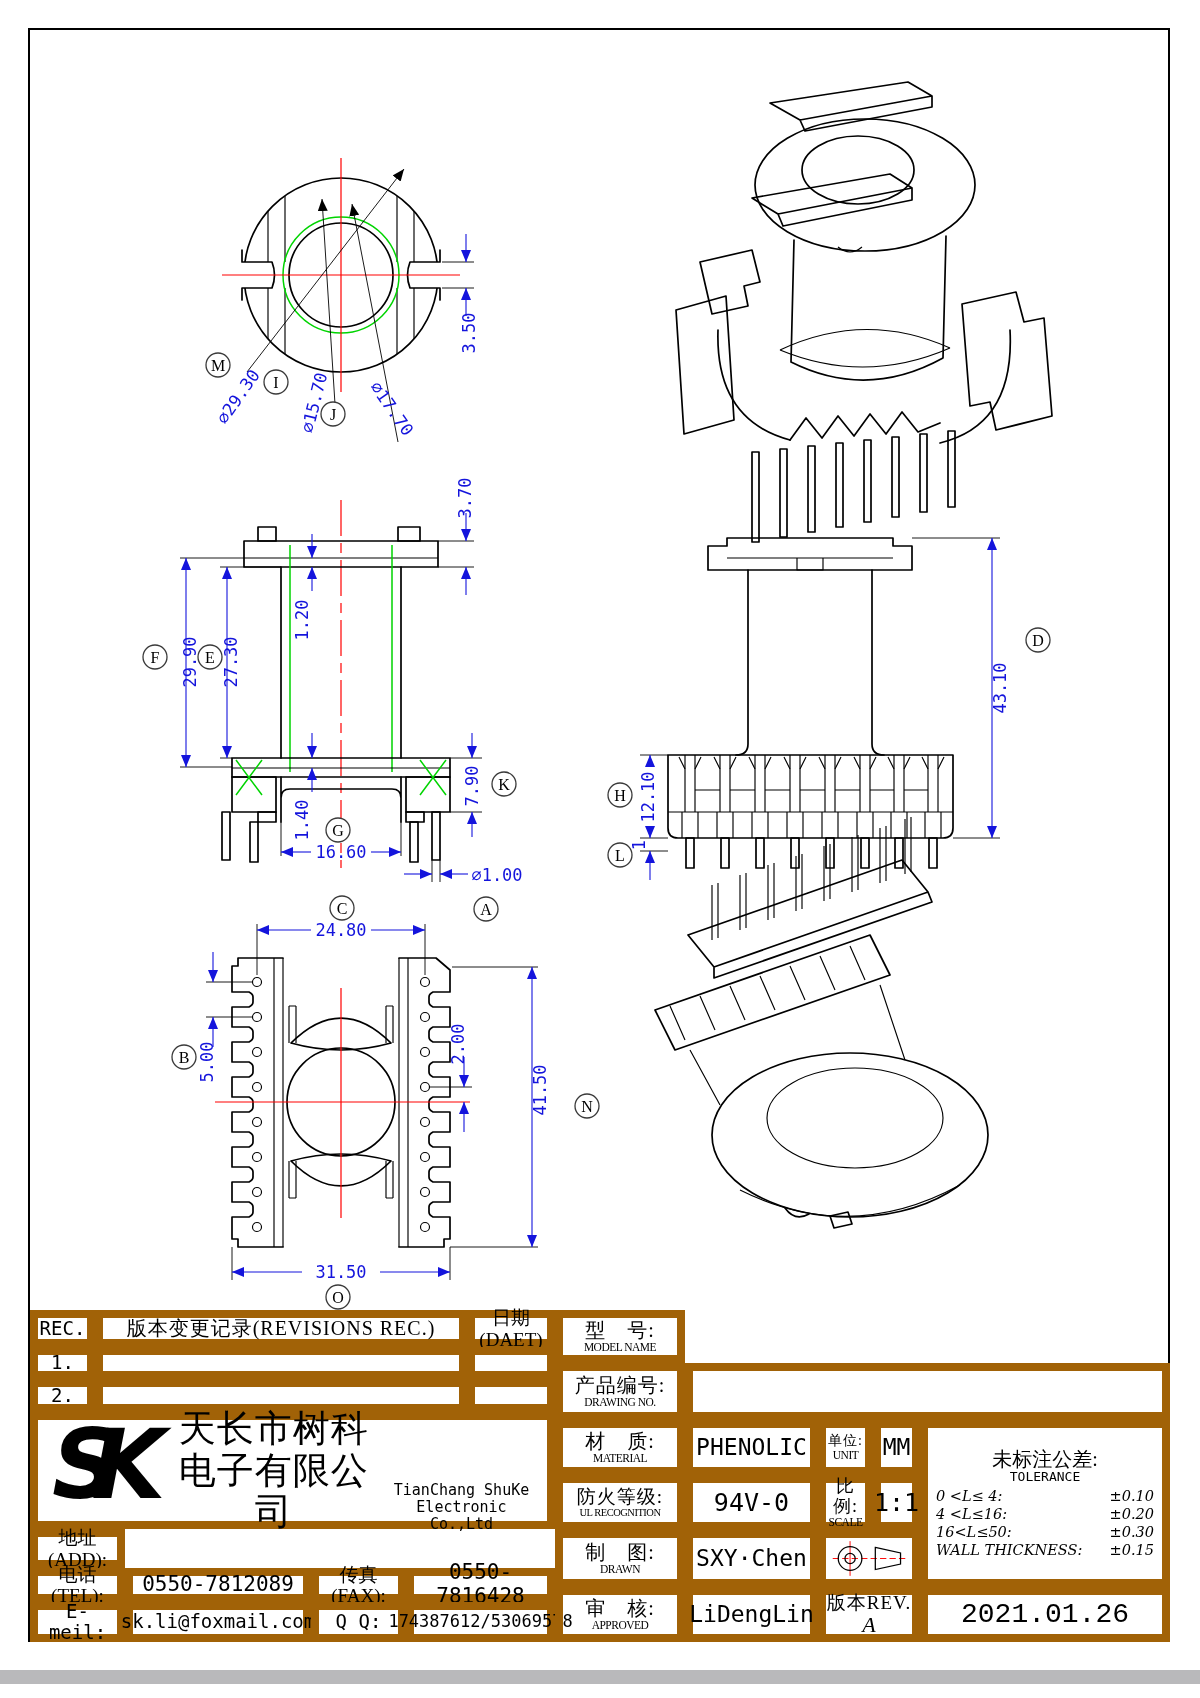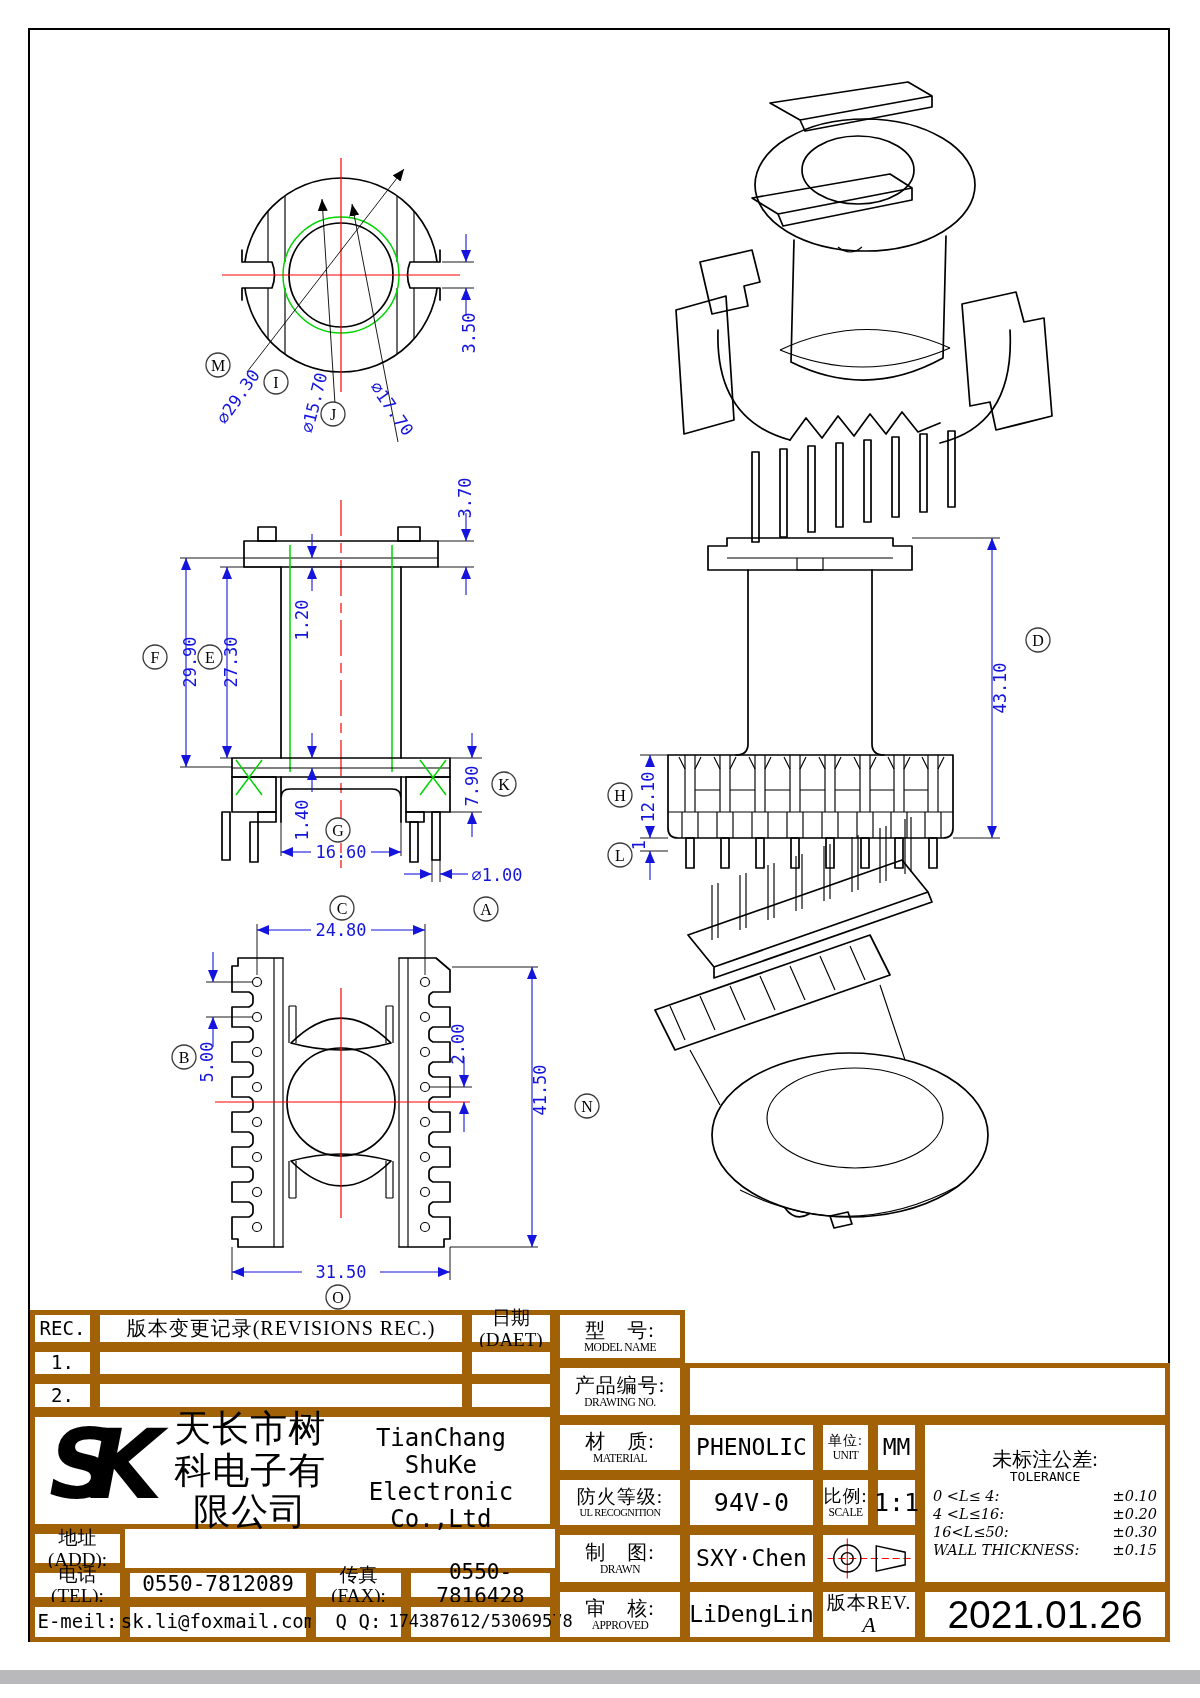"REC." .cell { border: 5px solid #a16207 -> 8px solid #a16207 }
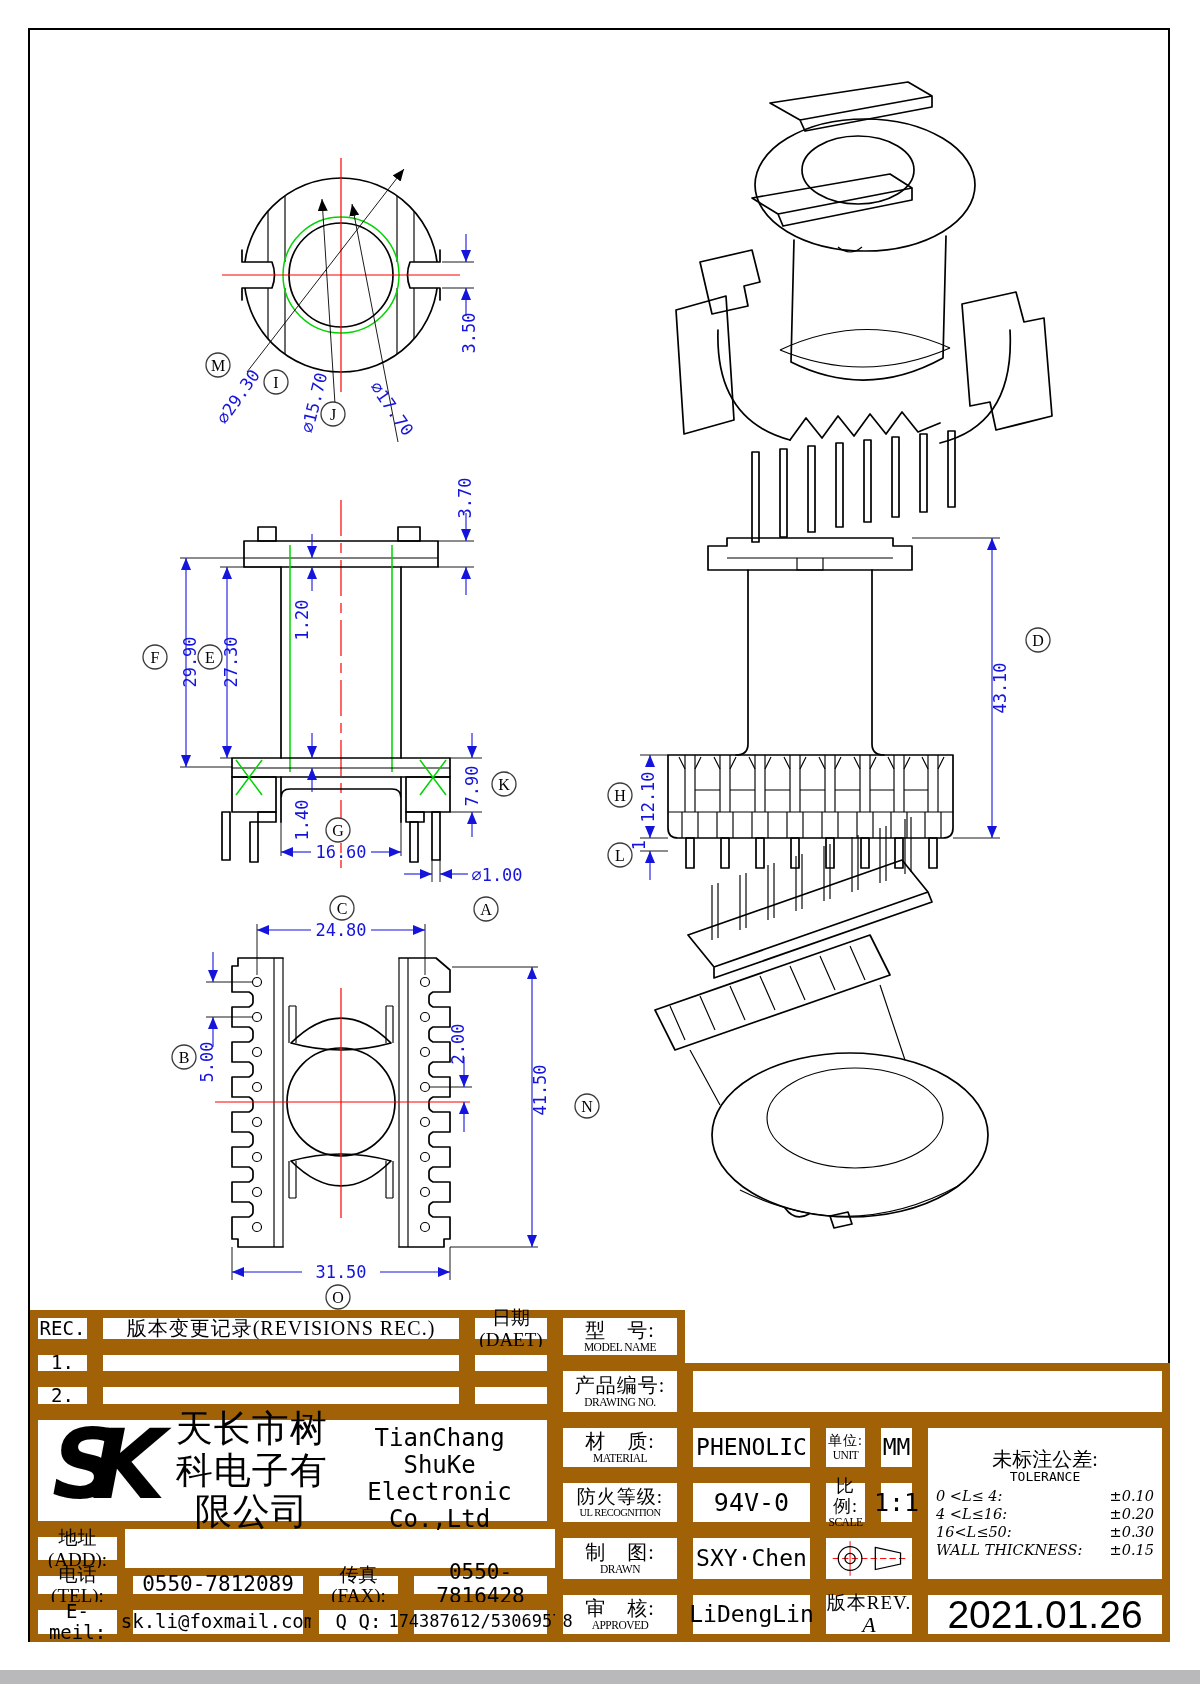"TianChang ShuKe Electronic Co.,Ltd" .cname .small { font-size: 24px -> 15px }
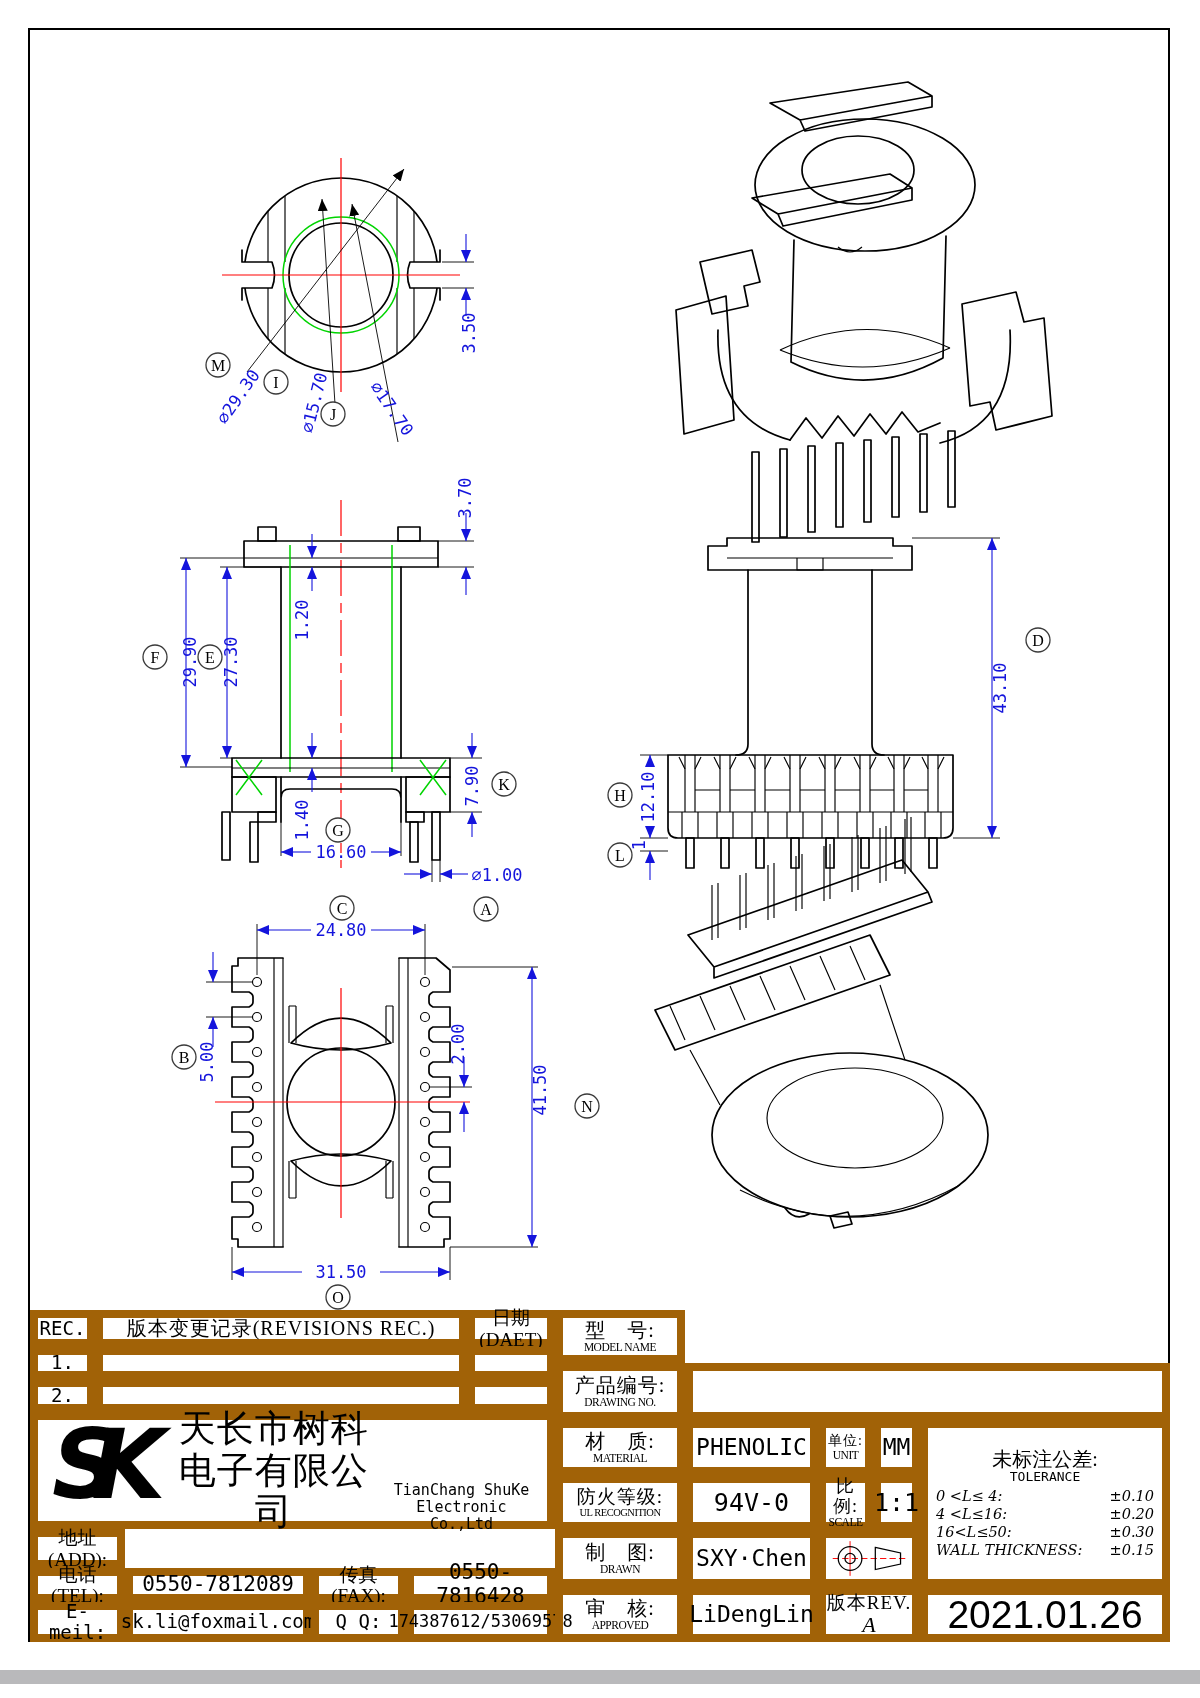"2021.01.26" .date { font-family: Liberation Sans, sans-serif -> Liberation Mono, monospace; font-size: 39px -> 28px }
